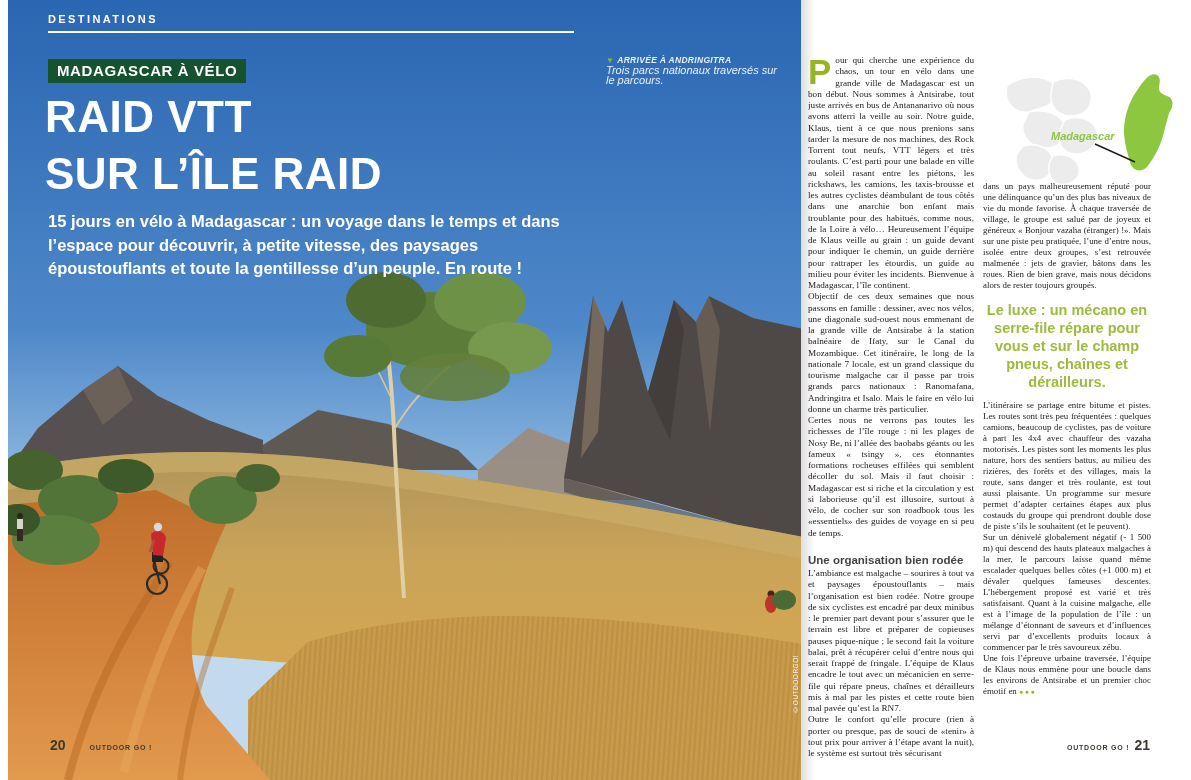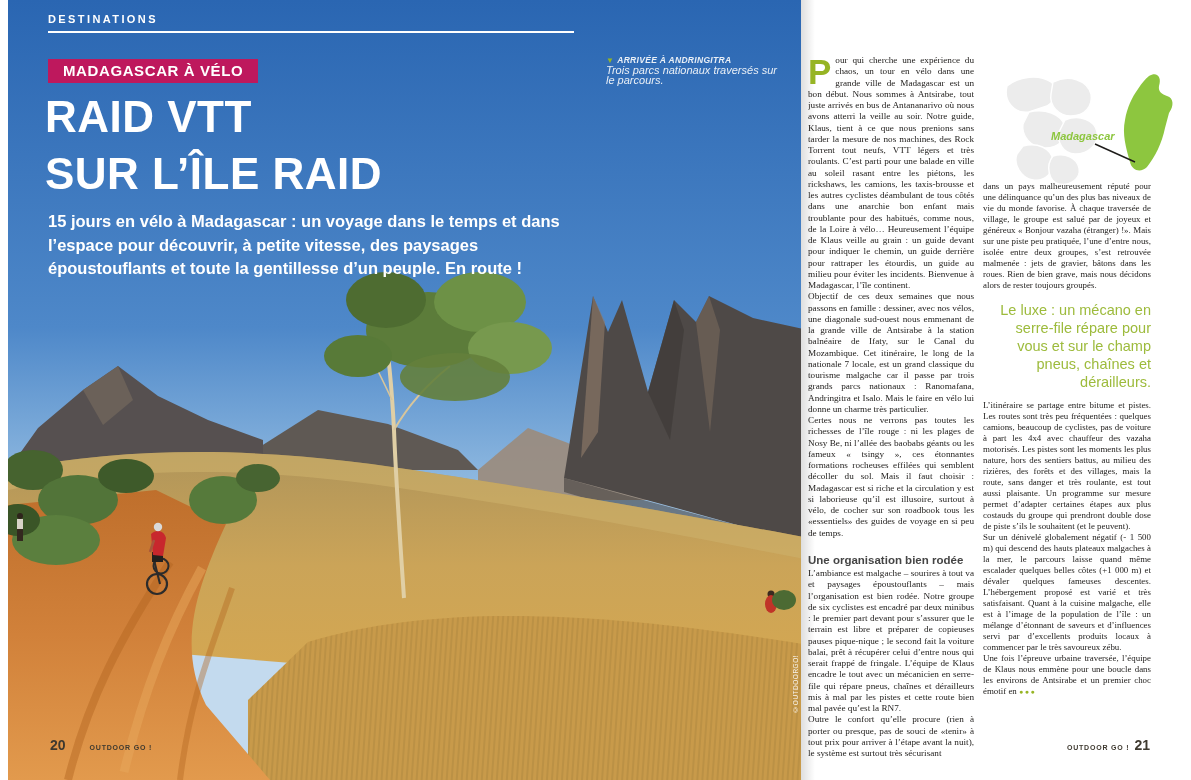"MADAGASCAR À VÉLO" .kicker-badge { background: #be185d -> #14532d; padding: 3px 15px 4px -> 3px 9px 4px }
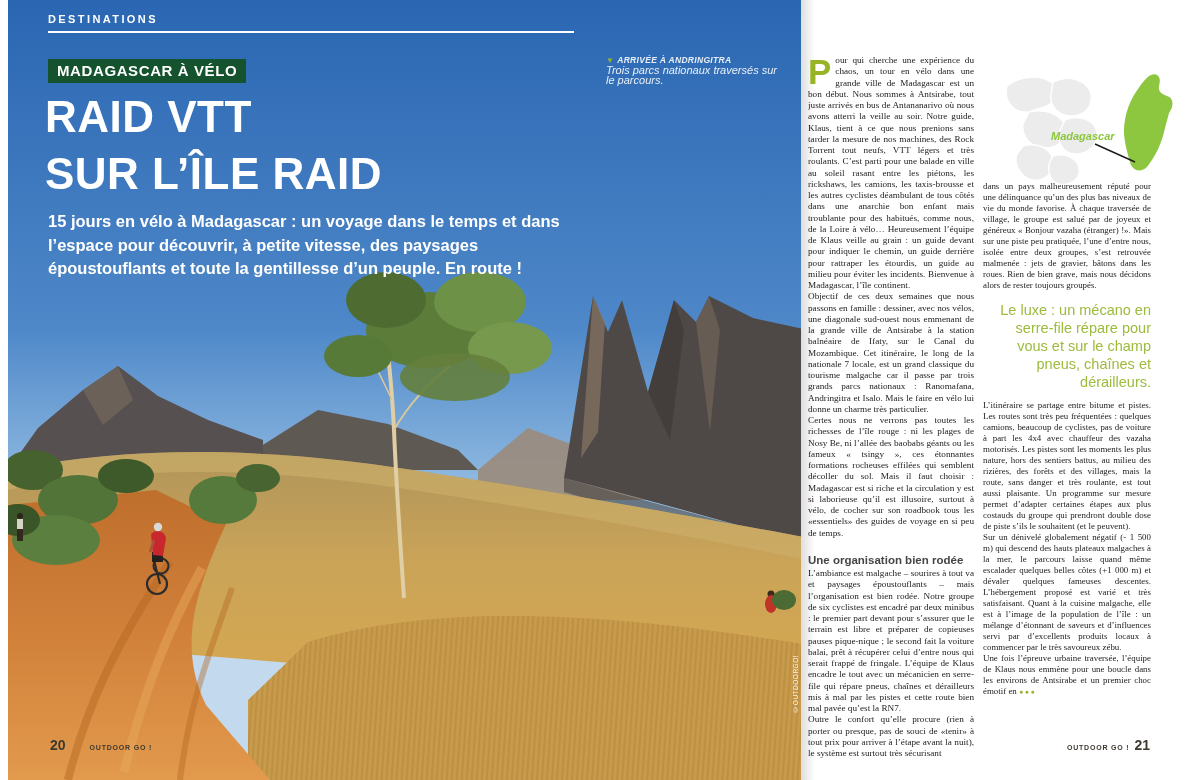"Le luxe : un mécano" .pull-quote { font-weight: normal -> bold; text-align: right -> center }
